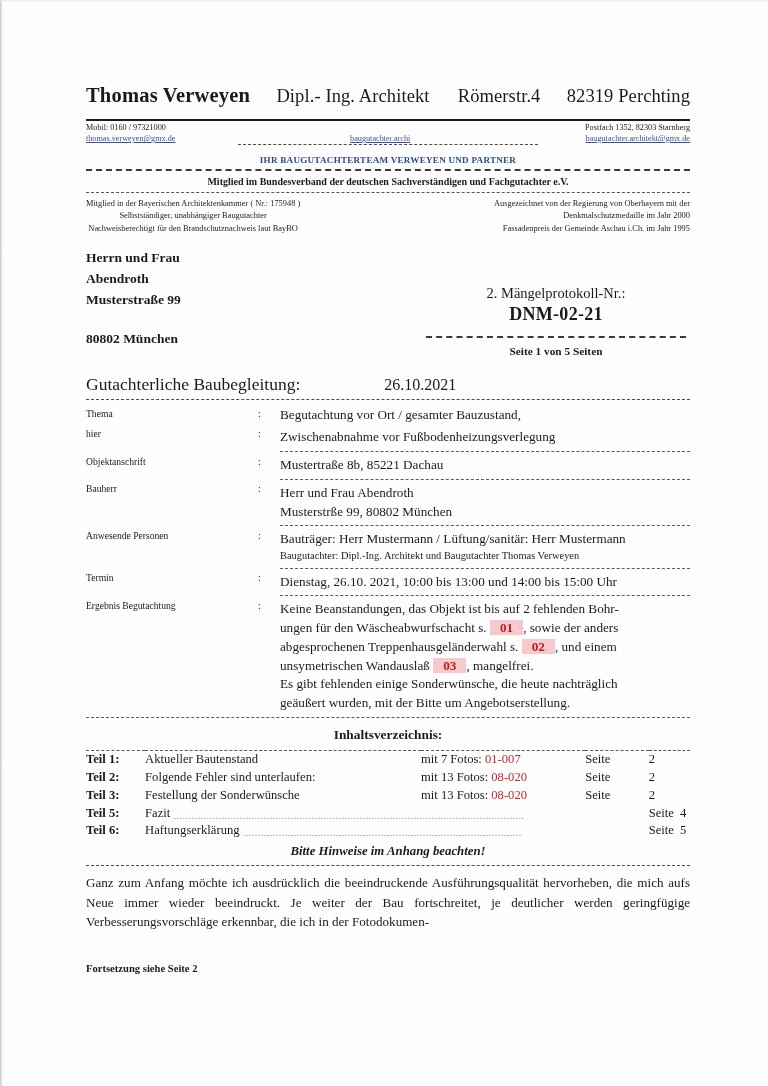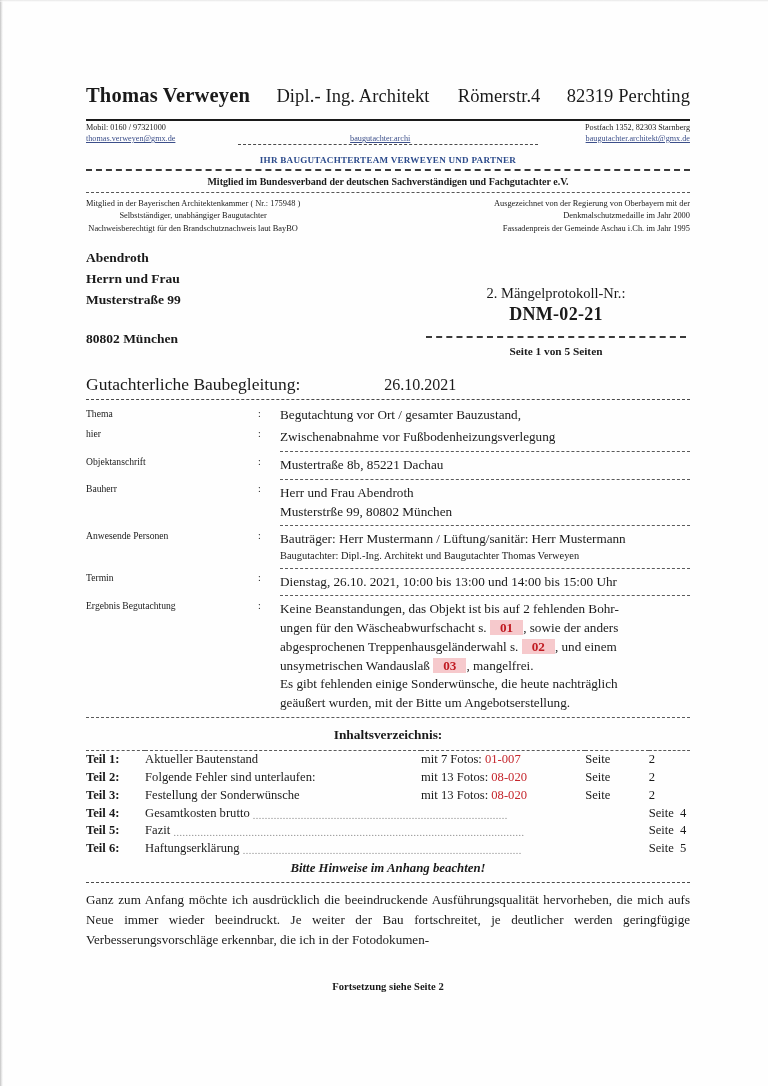"Abendroth" div { order: before "Herrn und Frau" -> after "Herrn und Frau" }
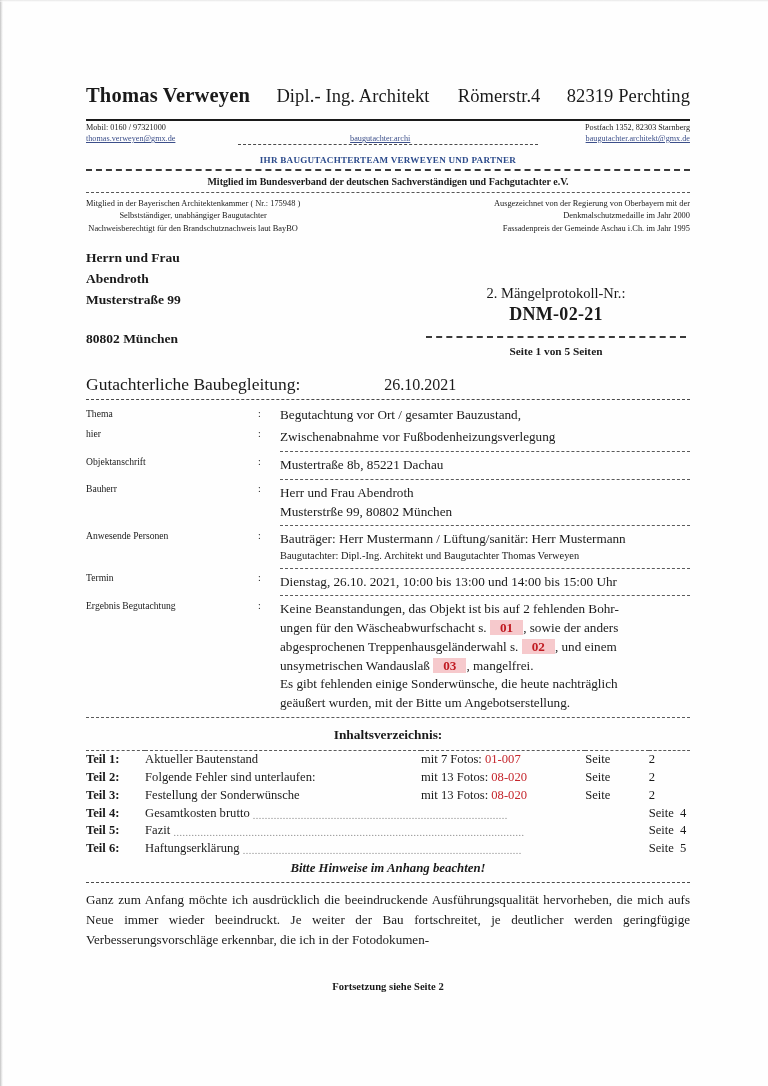"Teil 4:" tr { html: <tr> <td>Teil 4:</td> <td><span>Gesamtkosten brutto</span> <span>.....................................................................................</span></td> <td><span>Seite</span>&nbsp;&nbsp;<span>4</span></td> </tr> -> none }
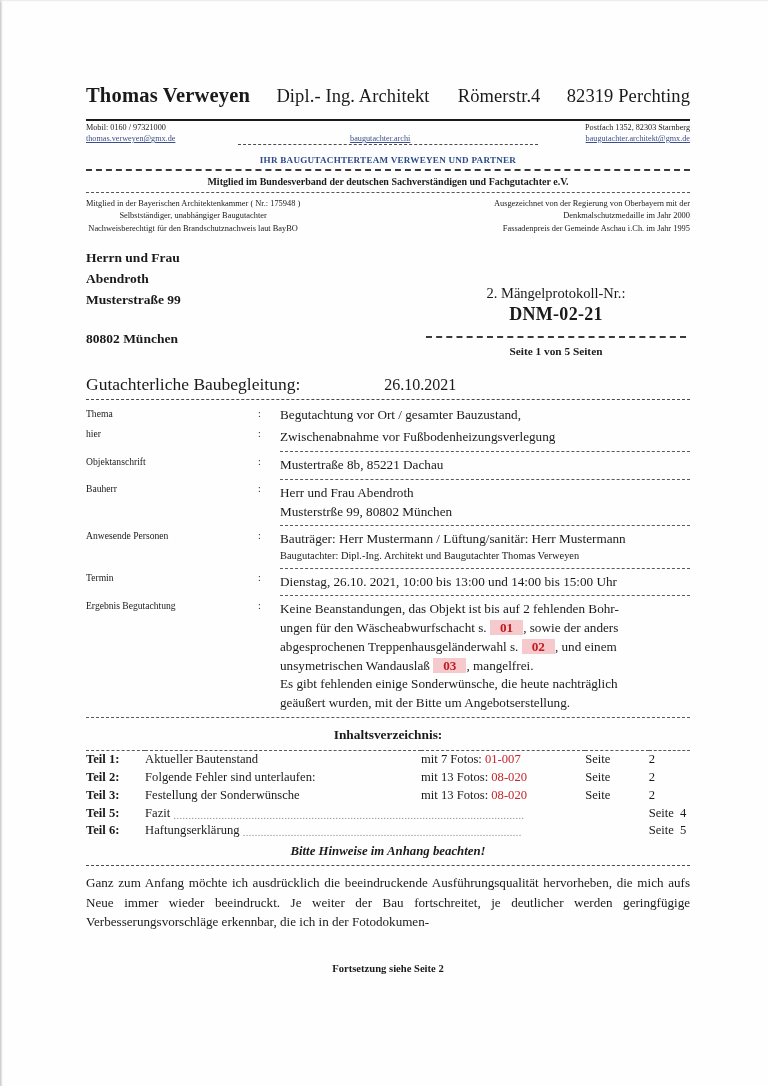"Fortsetzung siehe Seite 2" .footer-note { text-align: center -> none }
